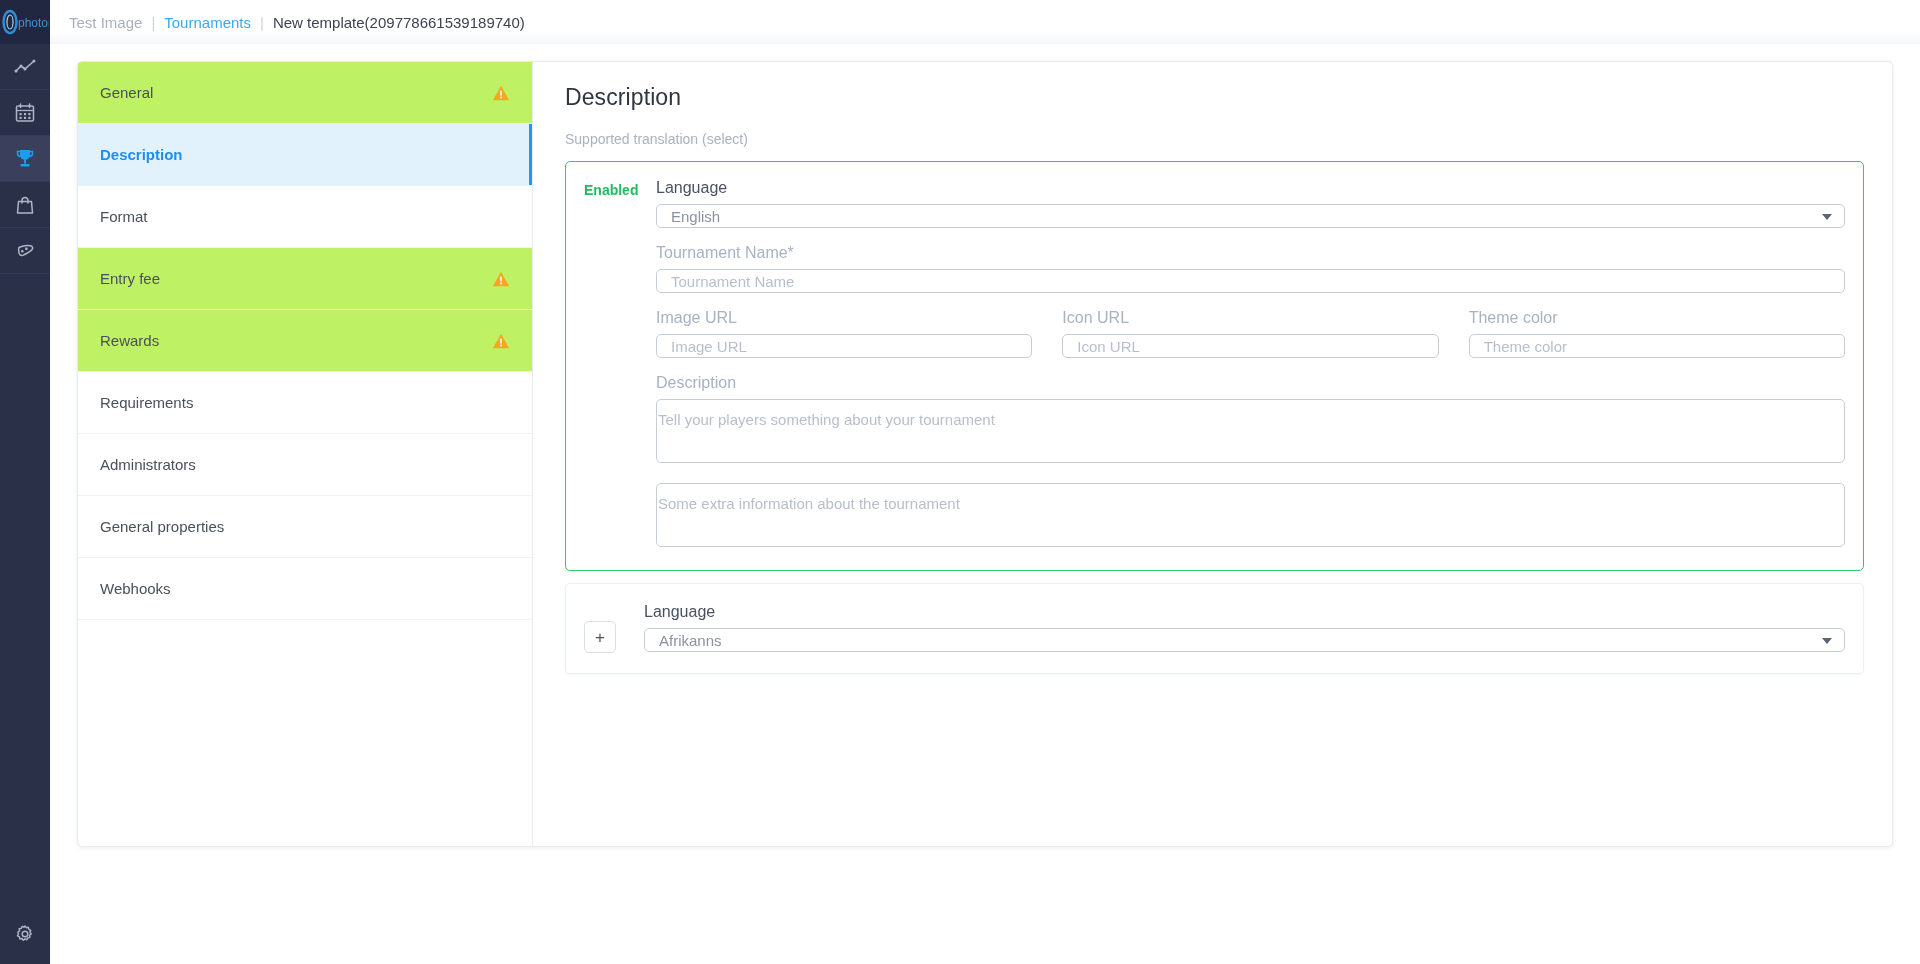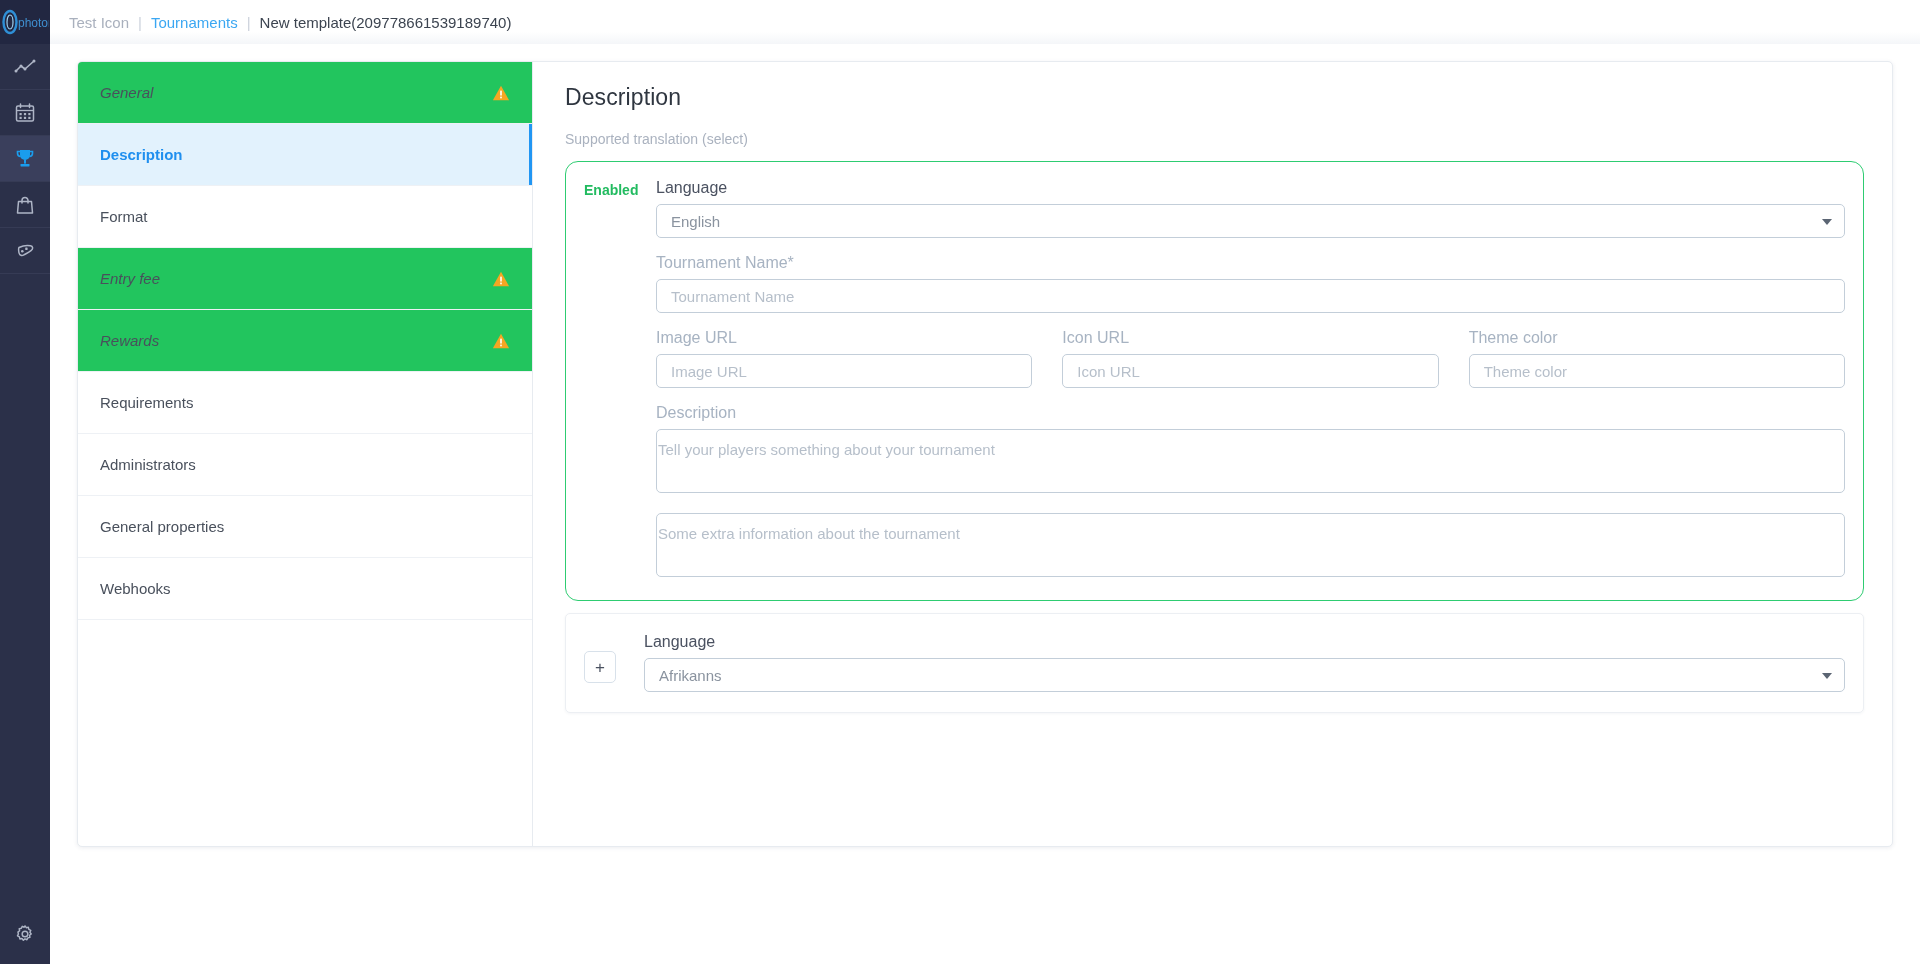"Test Icon" span.crumb-muted { text: Icon -> Image }
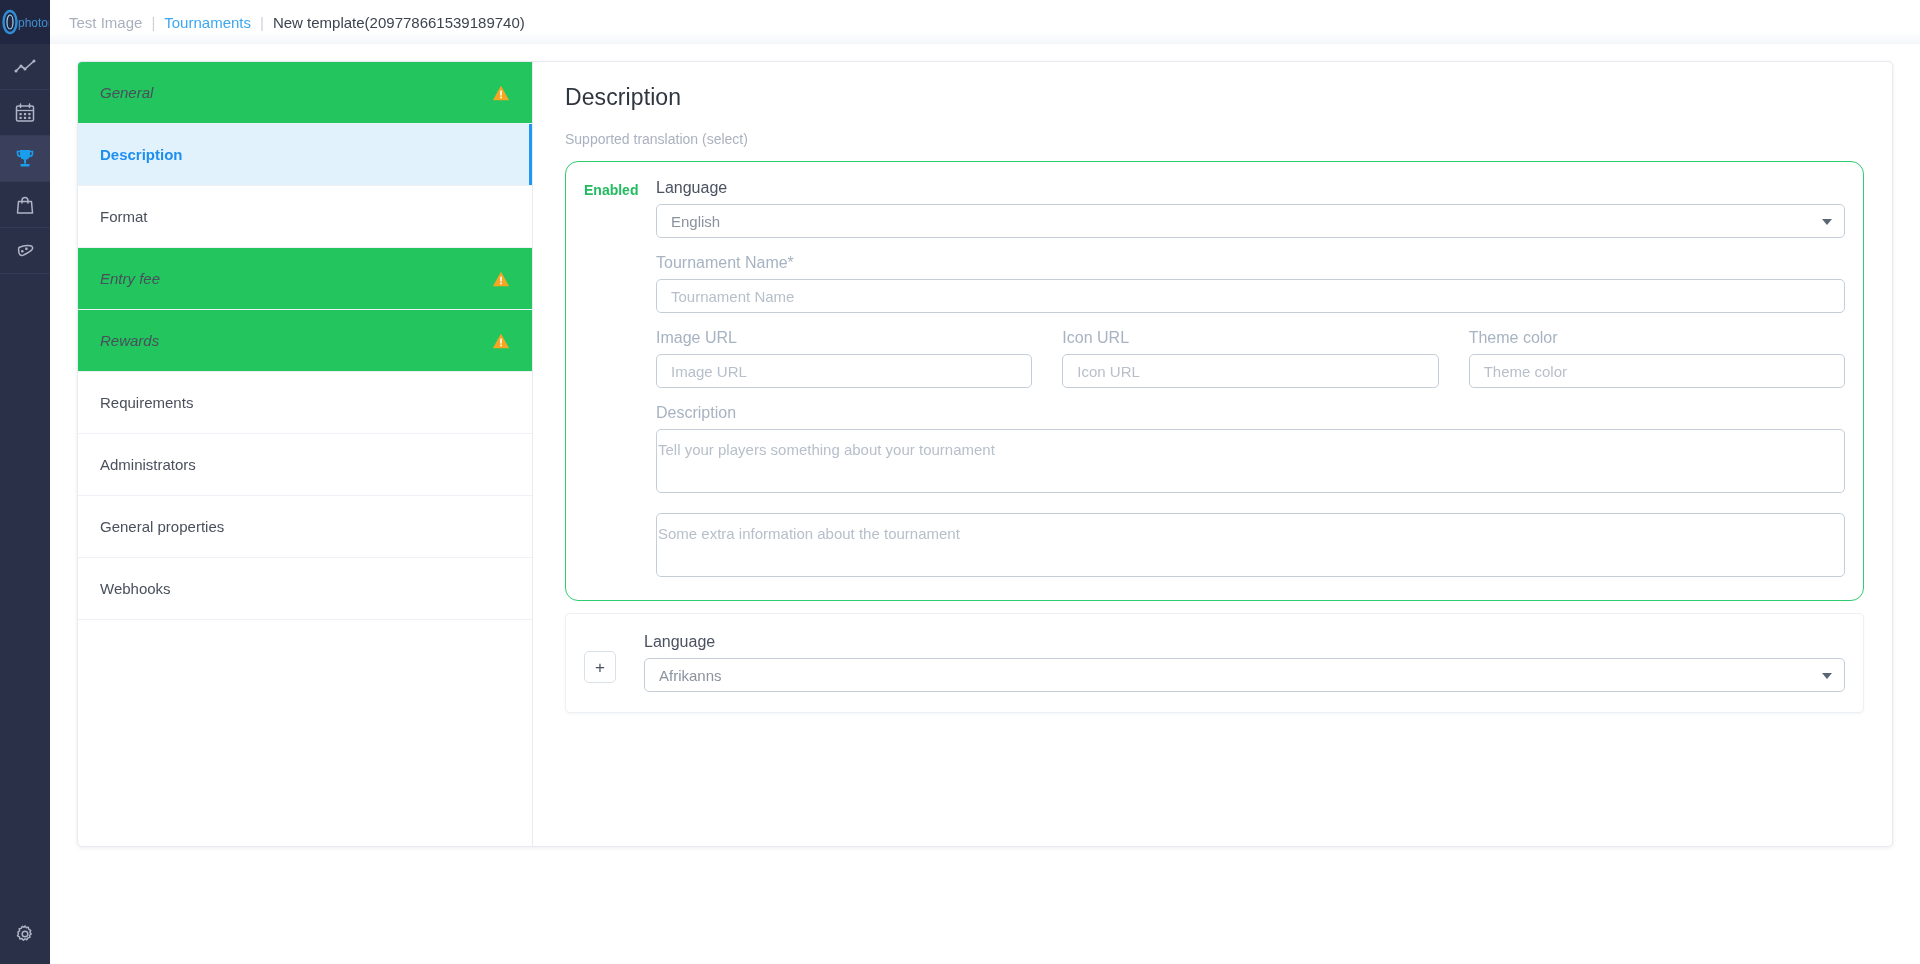"General" .tab.warn { background: #22c55e -> #bef264; font-style: italic -> none }
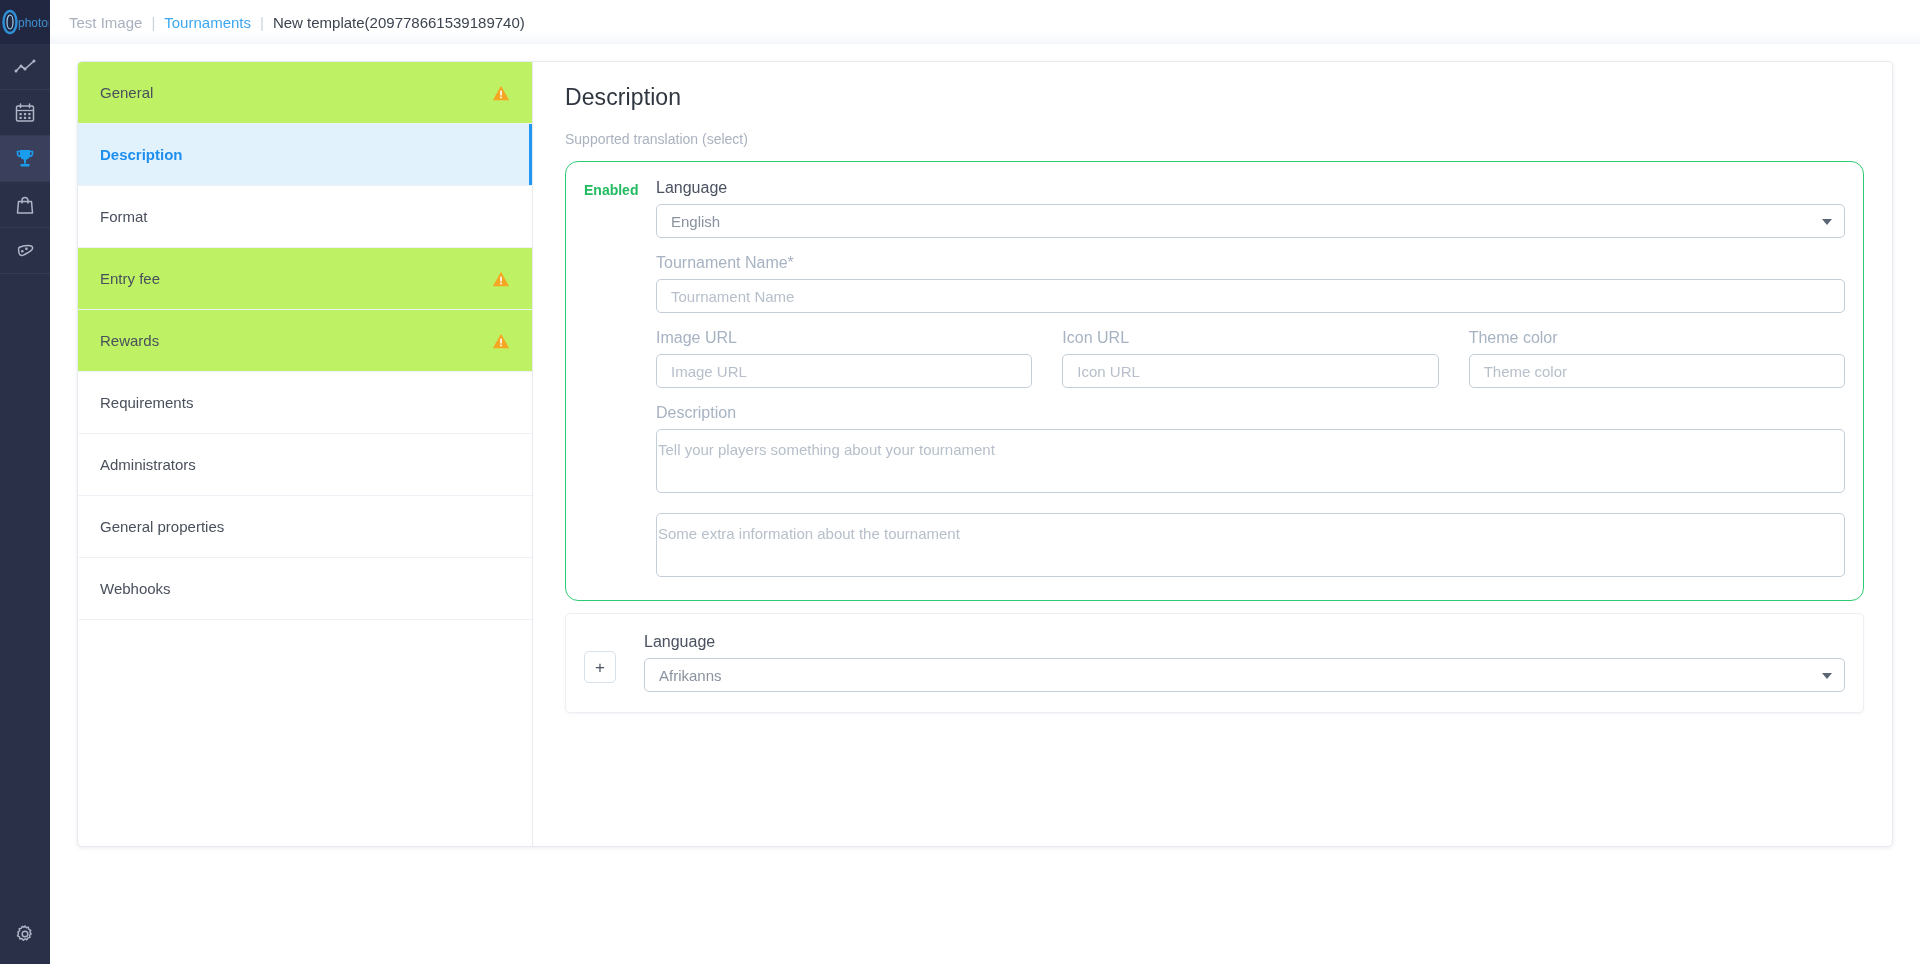"Enabled" .trans-card { border-radius: 13px -> 5px }
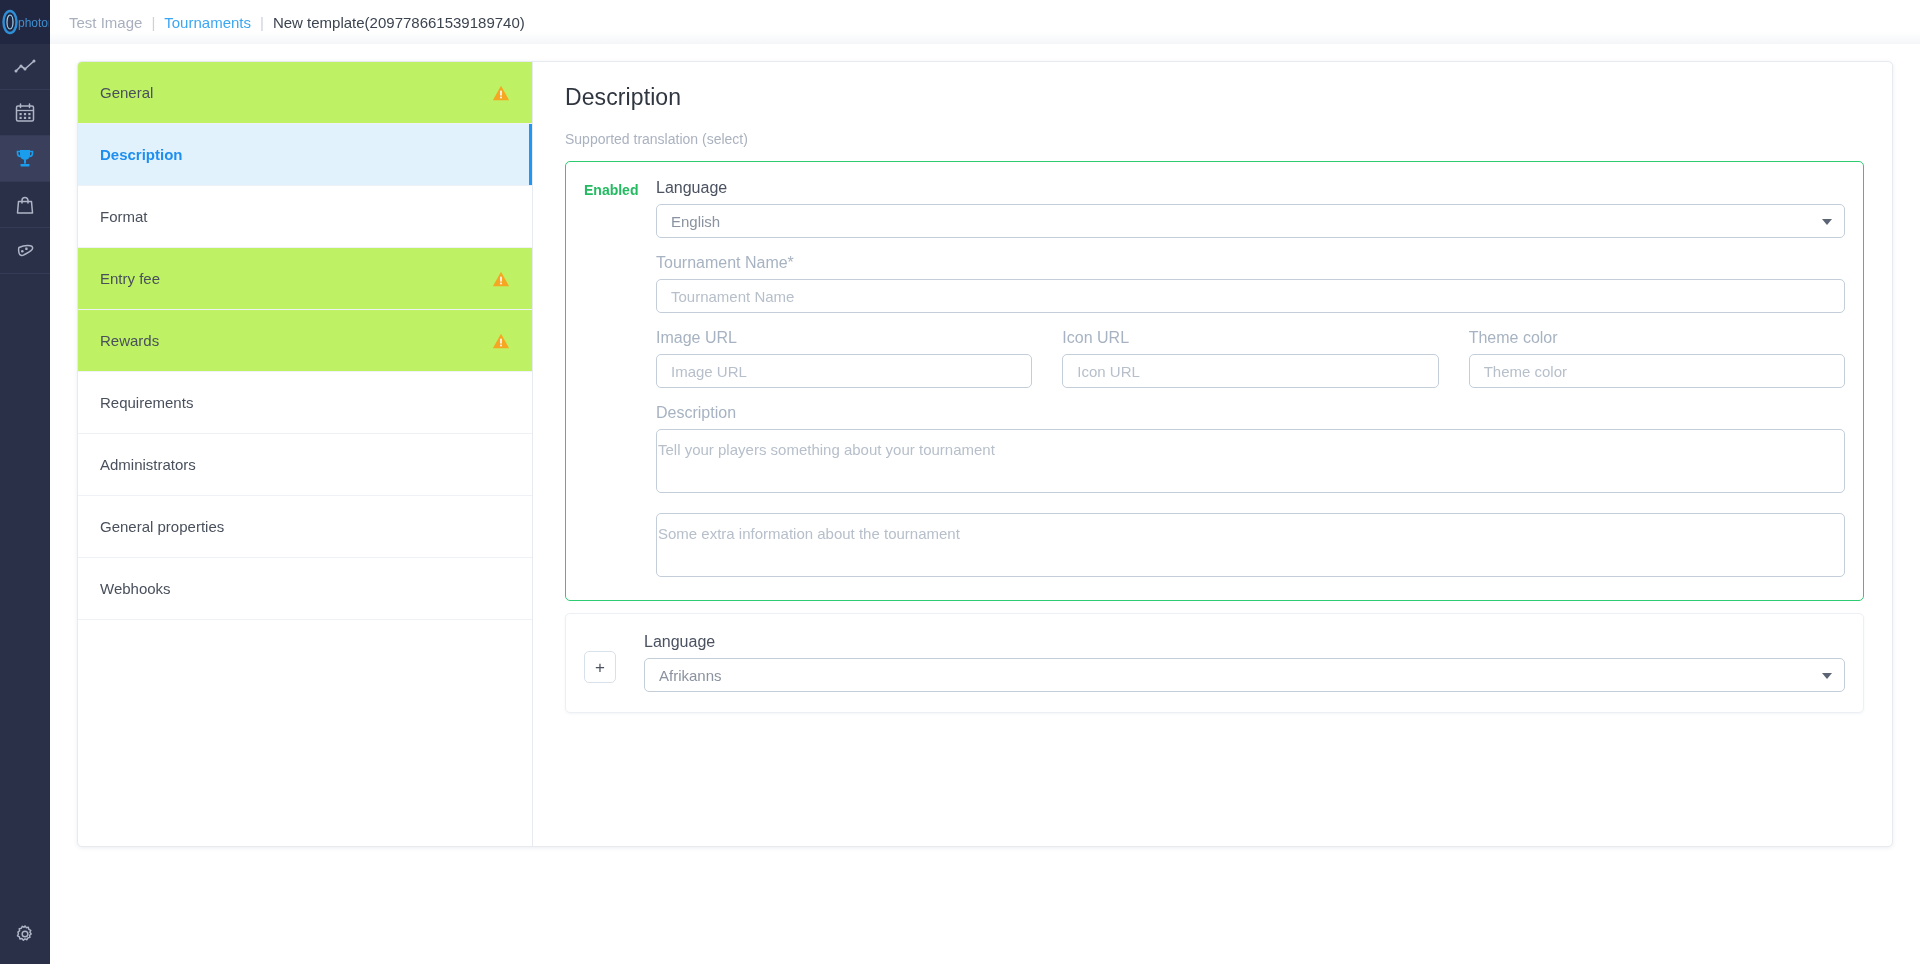"English" .inp, .sel { height: 34px -> 24px }
